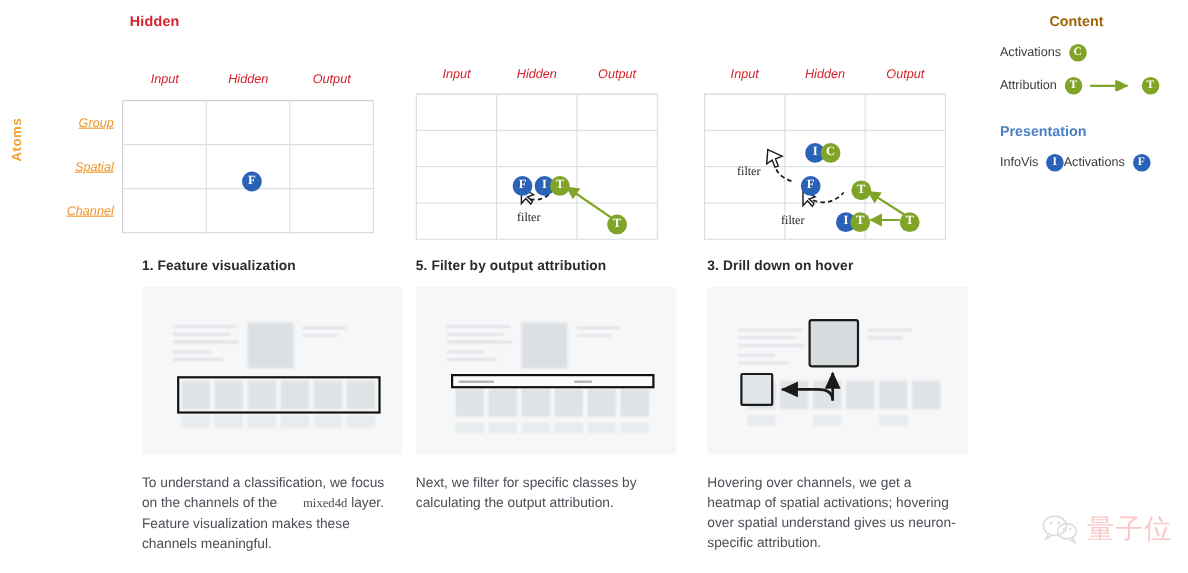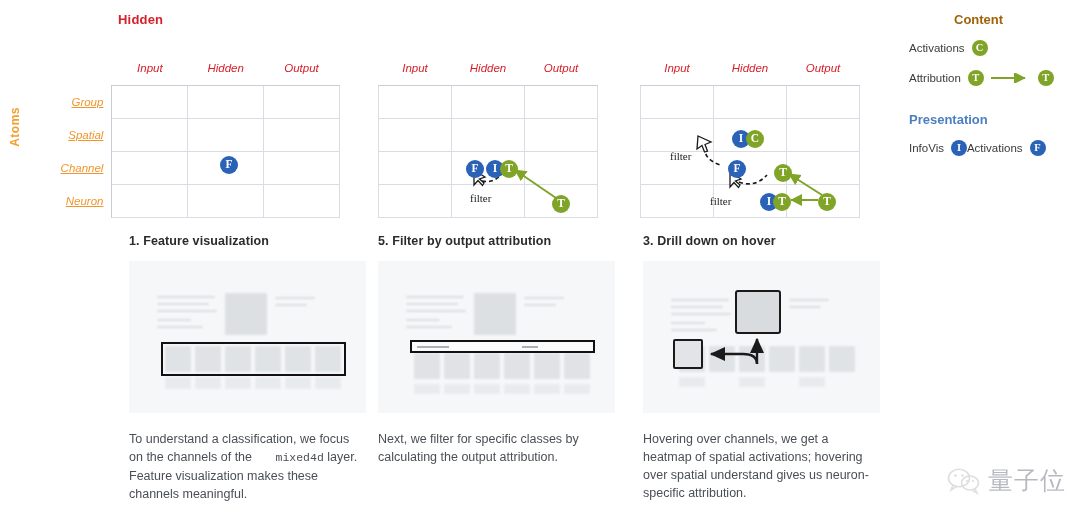"Neuron" tr { html: <tr> <td>Neuron</td> <td></td> <td></td> <td></td> </tr> -> none }
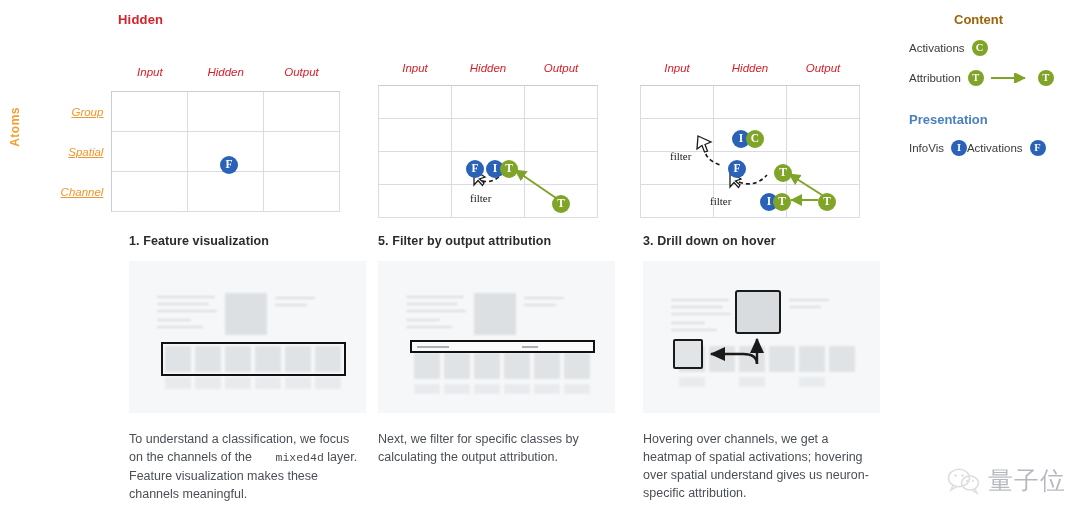"mixed4d" .panel code { font-family: Liberation Mono, monospace -> Liberation Serif, serif }
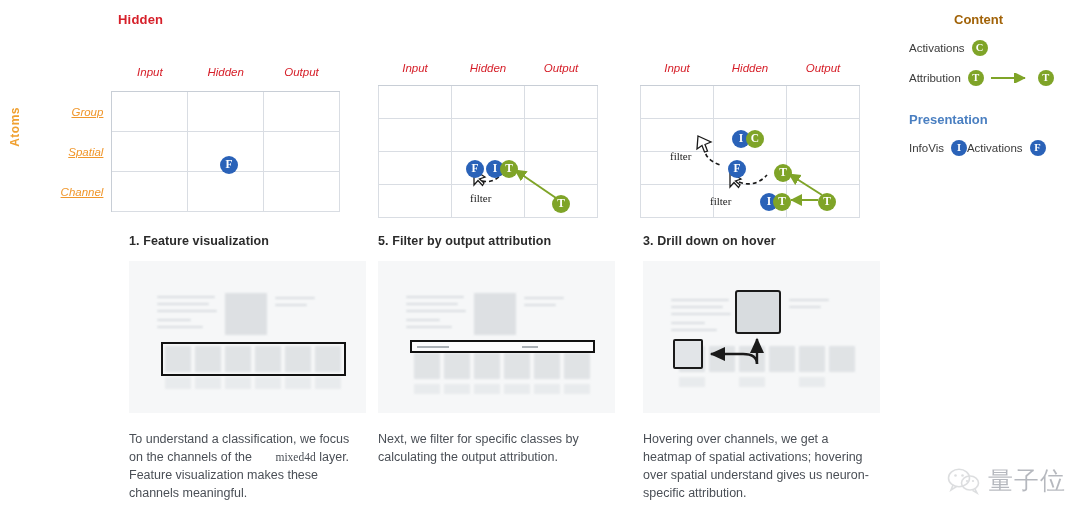"量子位" .wm-text { color: #0f172a -> #ef4444 }
